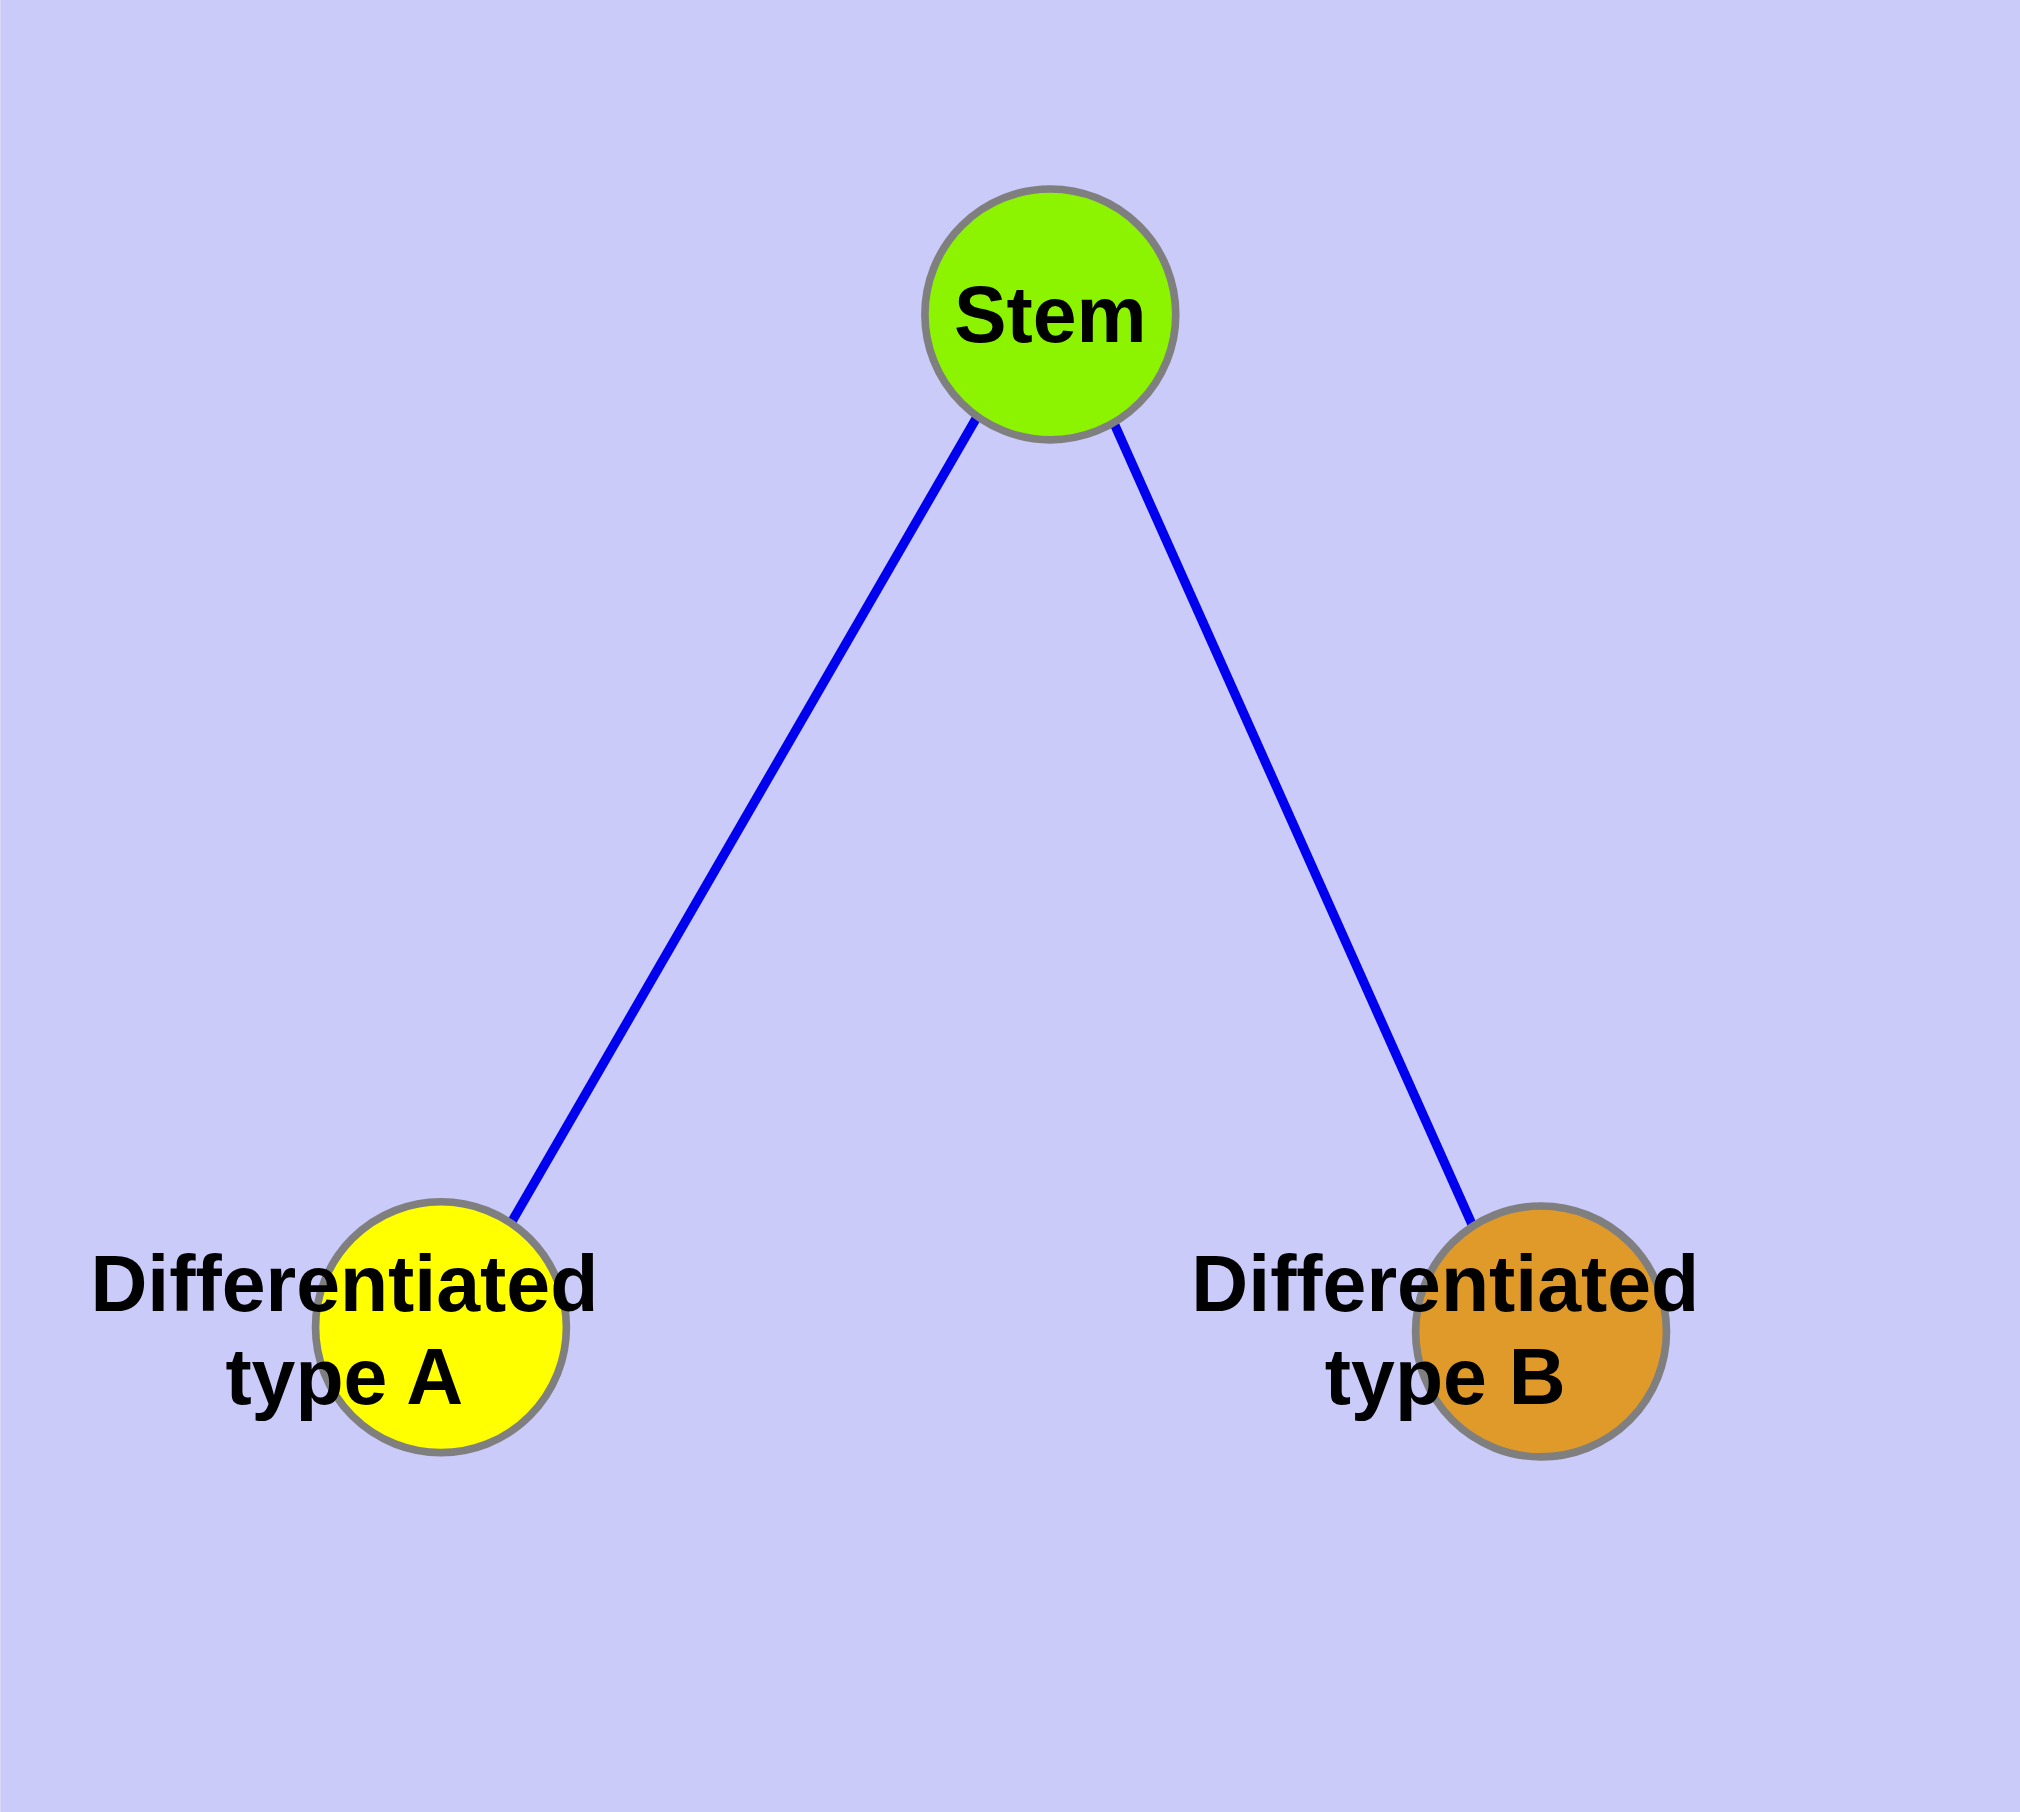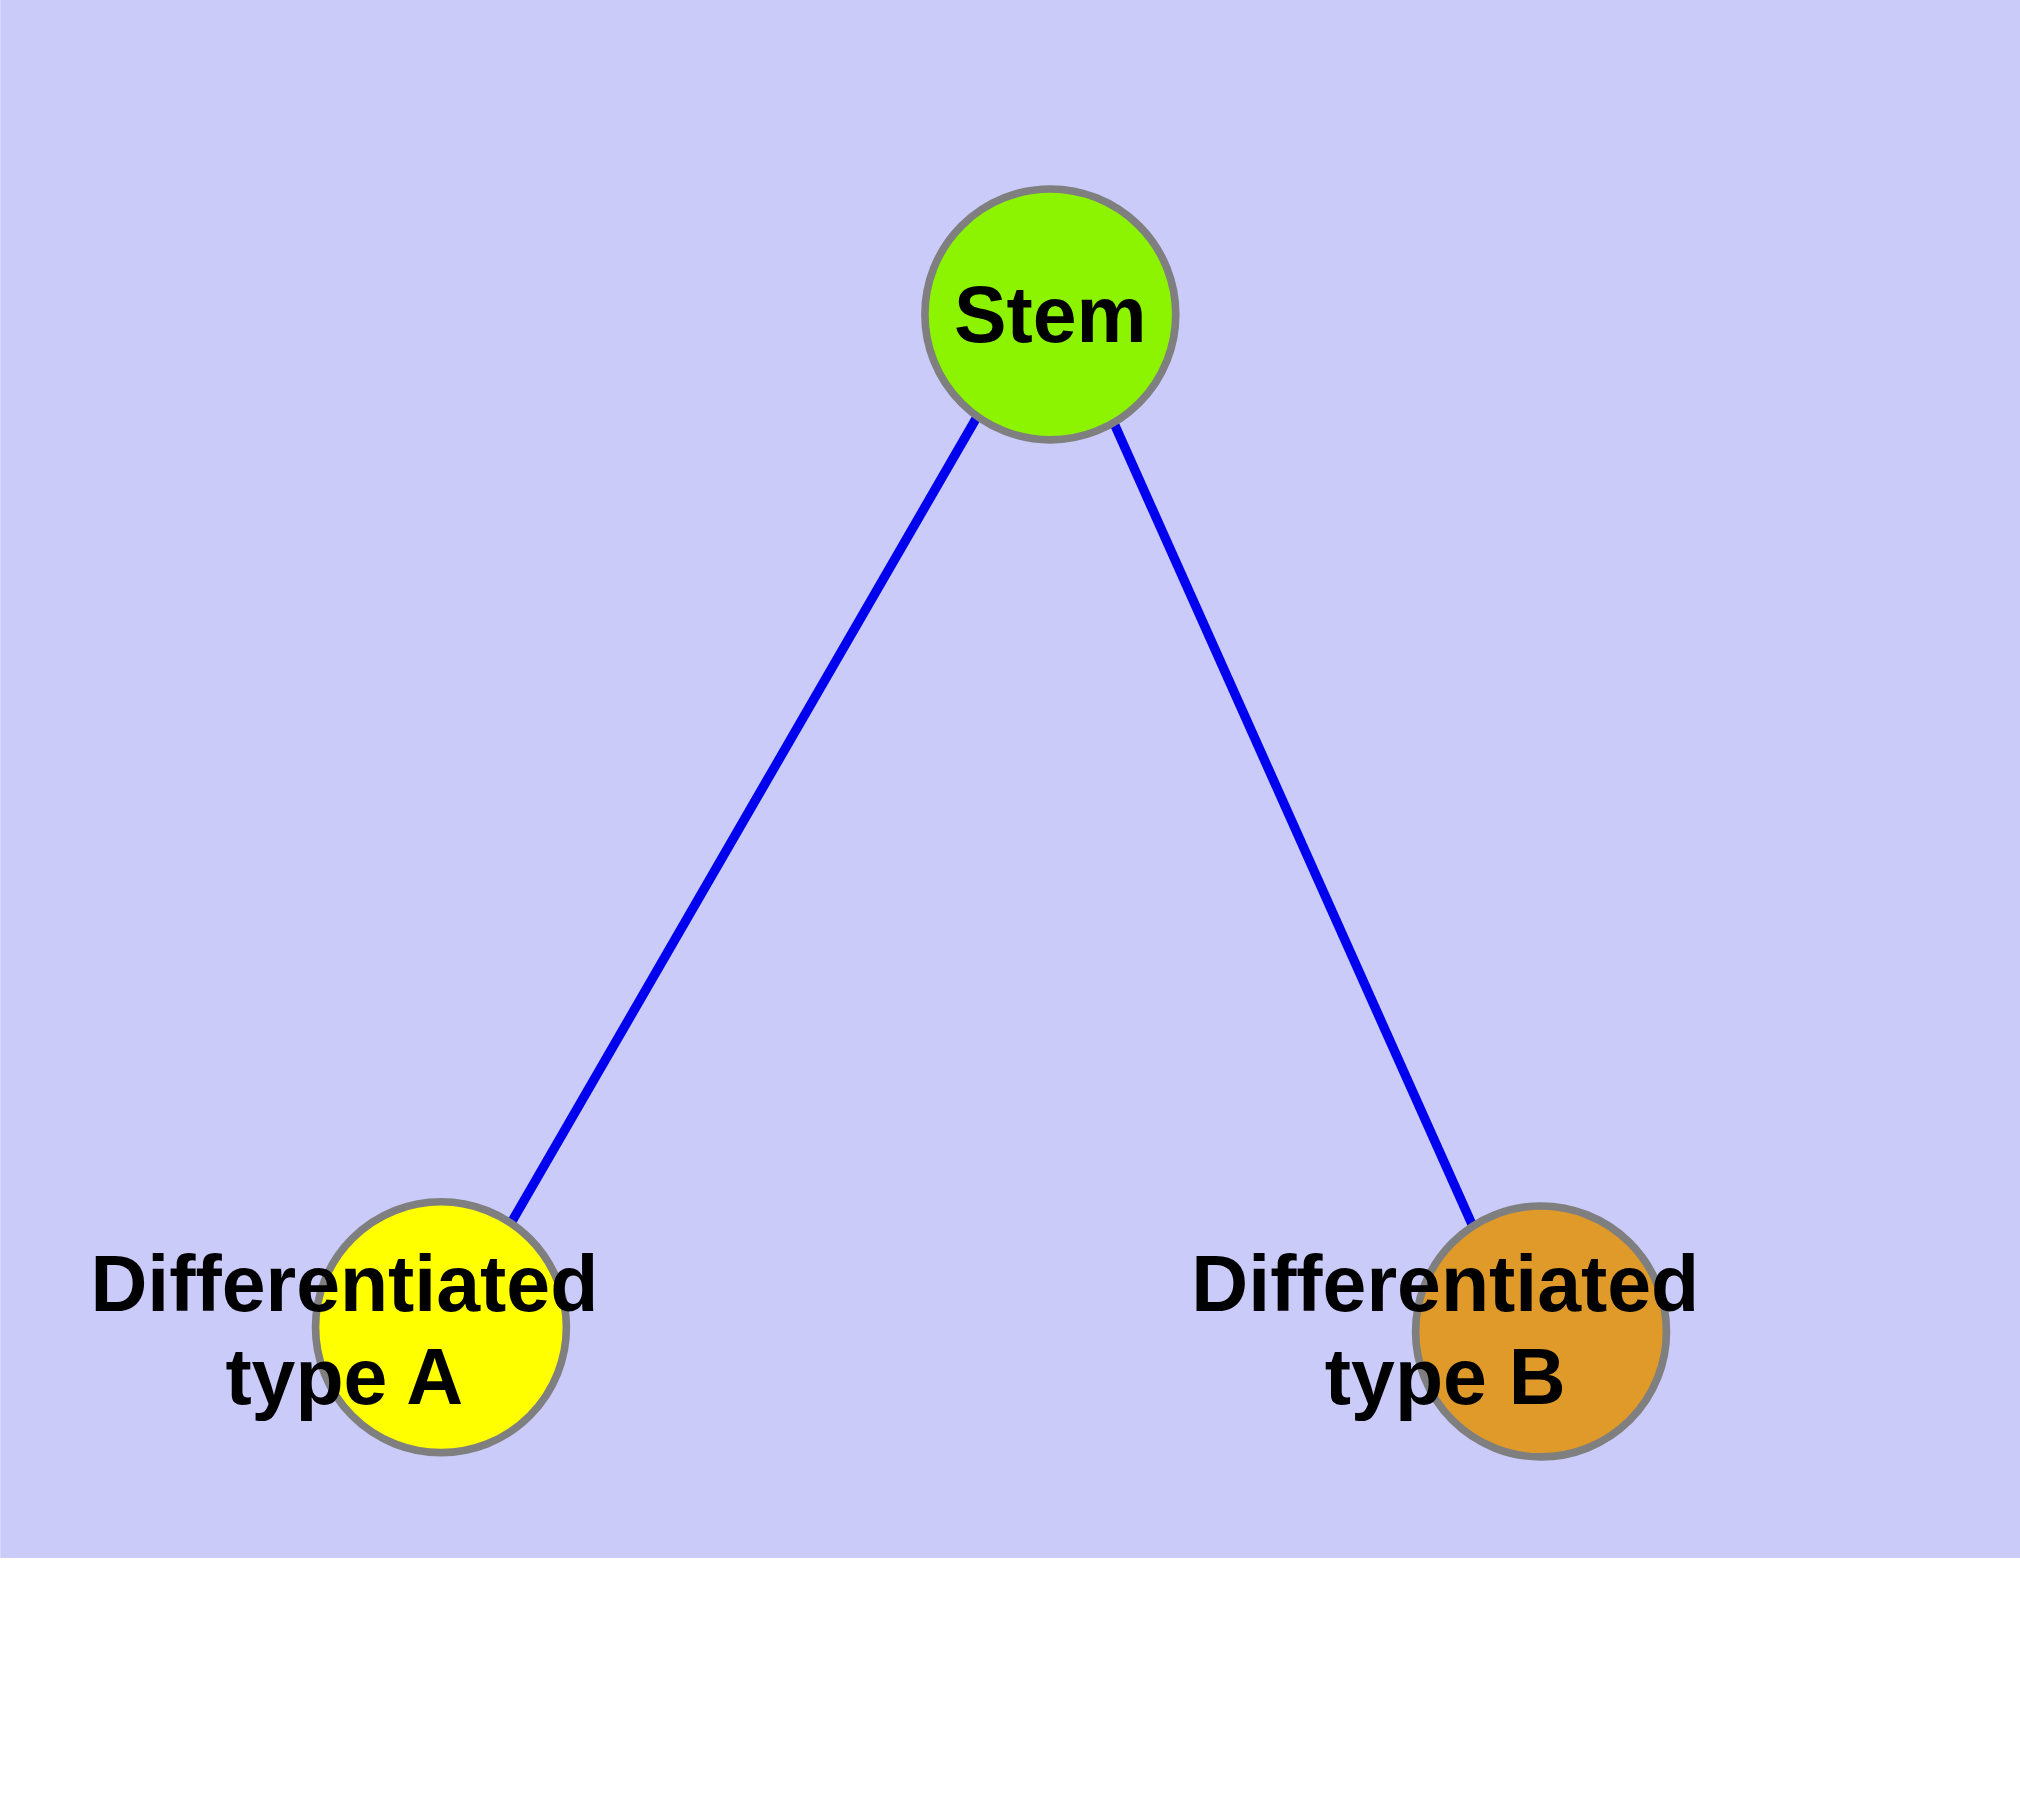"Stem" #canvas { height: 1558px -> 1812px }
